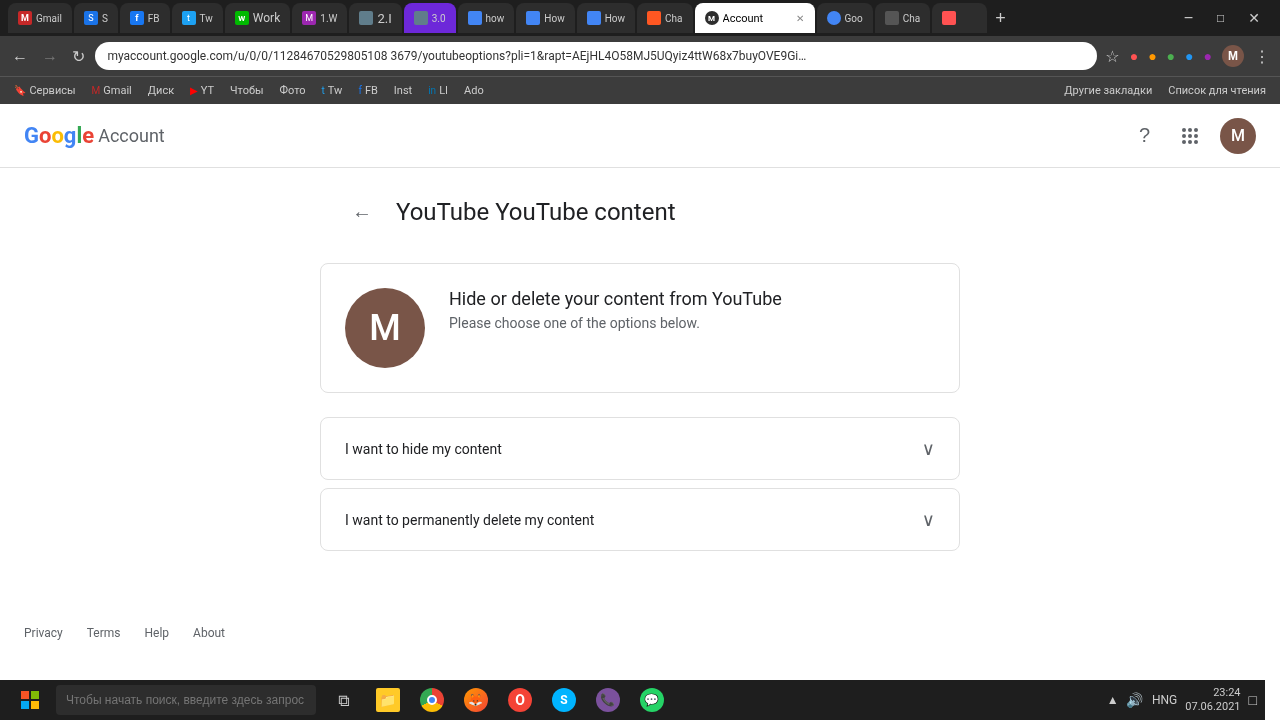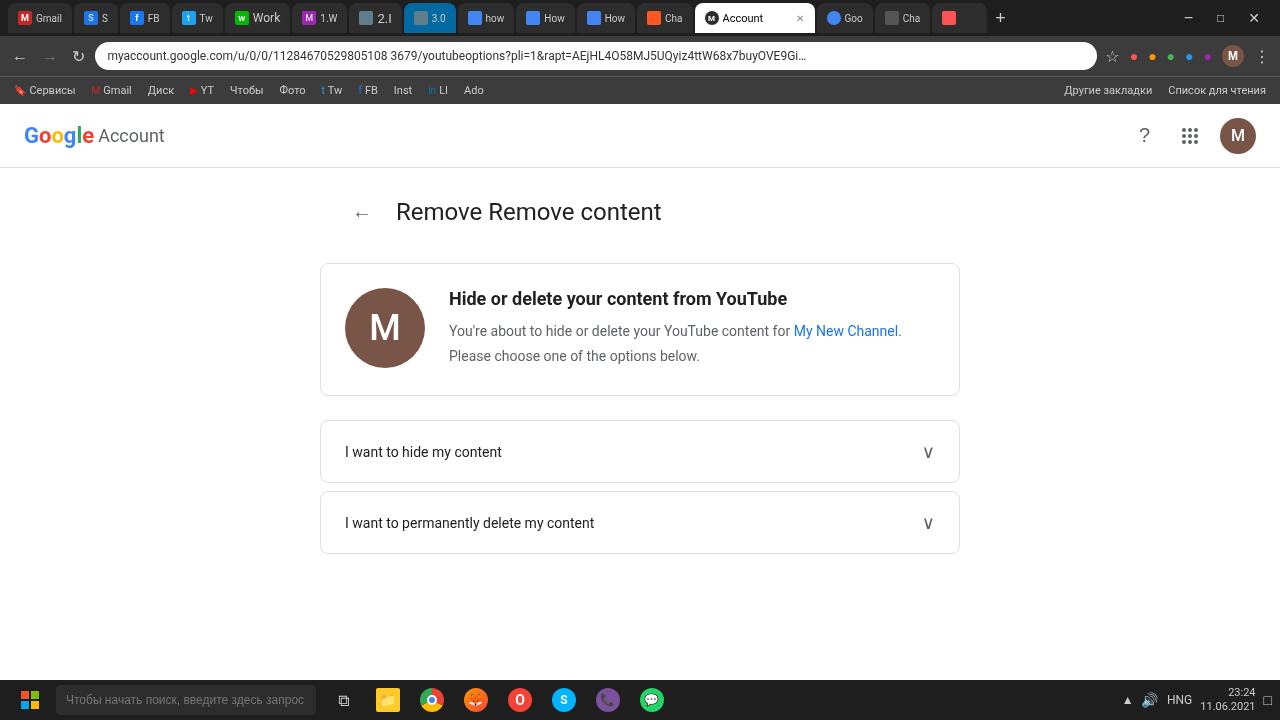"3.0" div.tab { background: #0369a1 -> #6d28d9 }
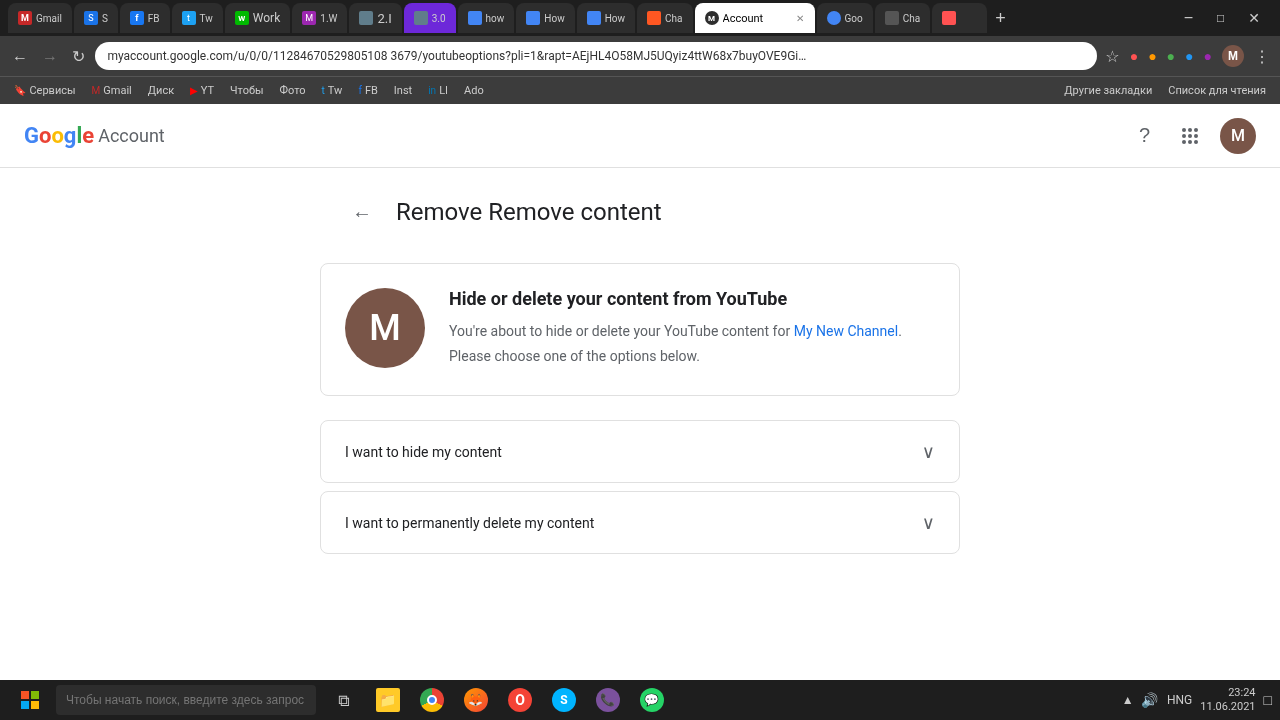"Remove Remove content" h1.page-title { text: Remove Remove -> YouTube YouTube }
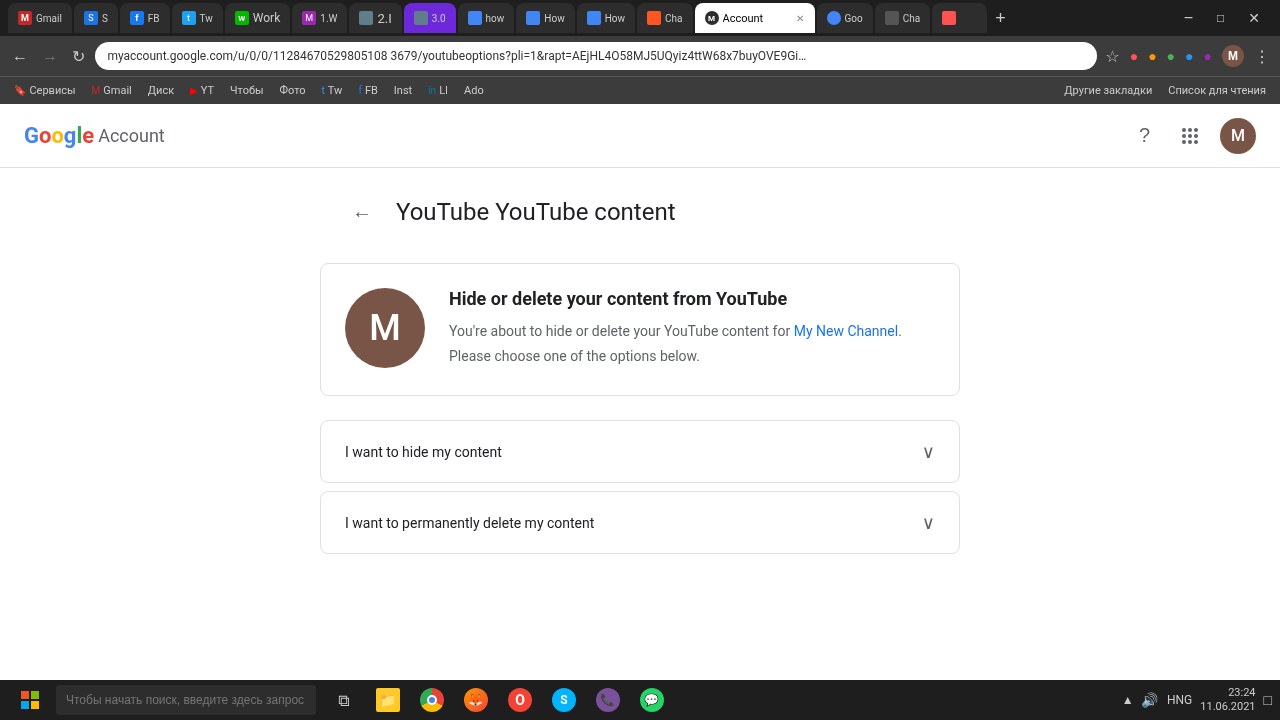"Hide or delete your content" .info-text h2 { font-weight: 700 -> 400; margin-bottom: 12px -> 4px }
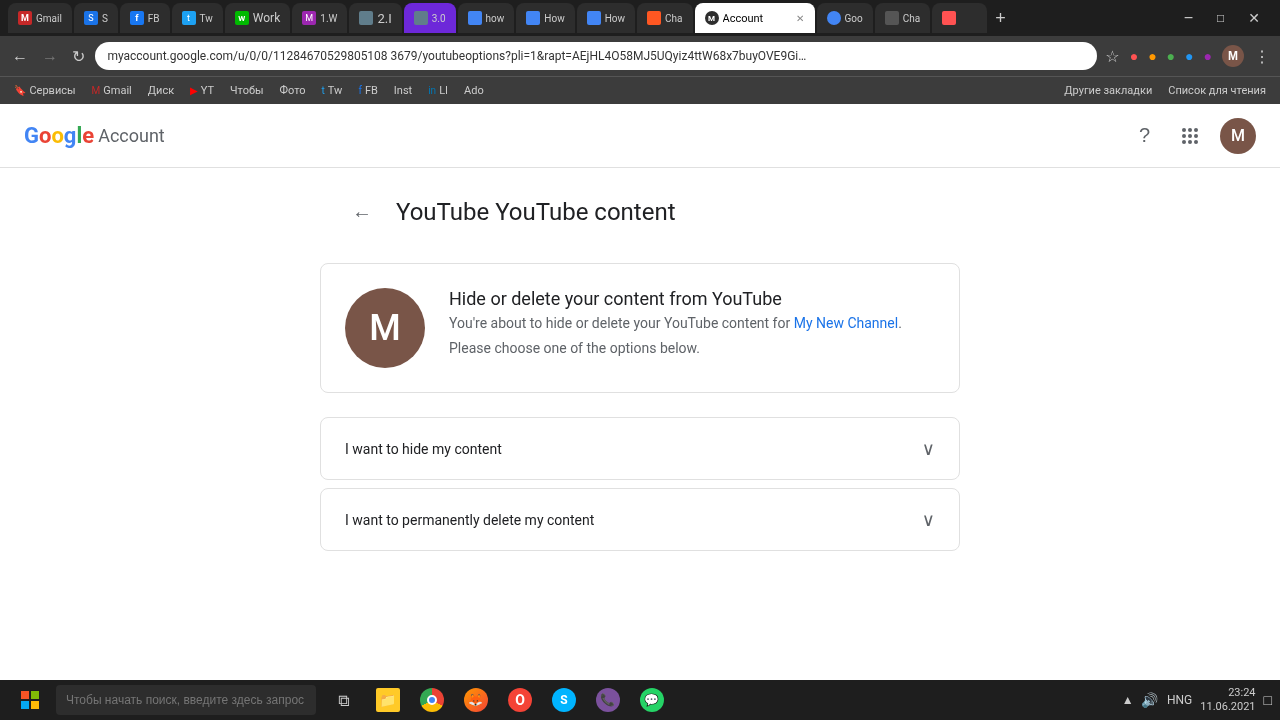"You're about to hide or" p { html: <p> <span>You're about to hide or delete your YouTube content for</span> <a>My New Channel</a><span>.</span> </p> -> none }
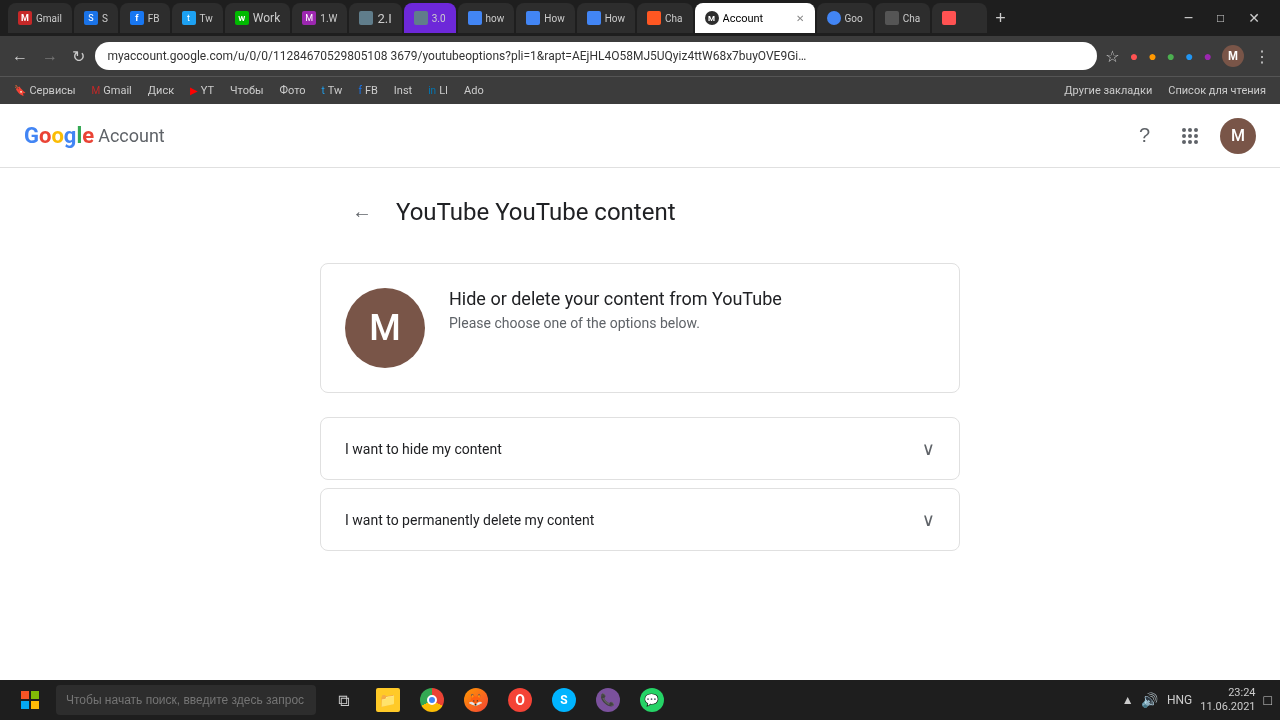"Privacy" div.page-footer { html: none -> <div> <a>Privacy</a> <a>Terms</a> <a>Help</a> <a>About</a> </div> }
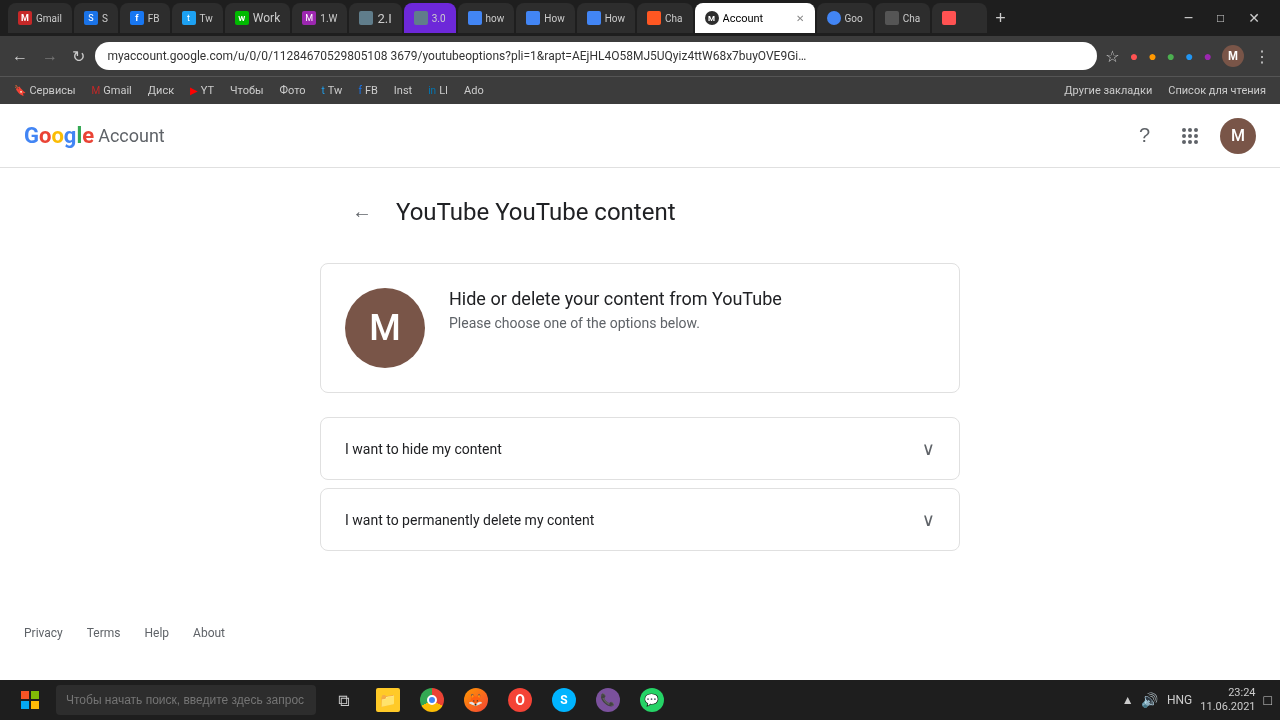"Чтобы начать поиск, введите здесь" .taskbar { right: 0 -> 15px }
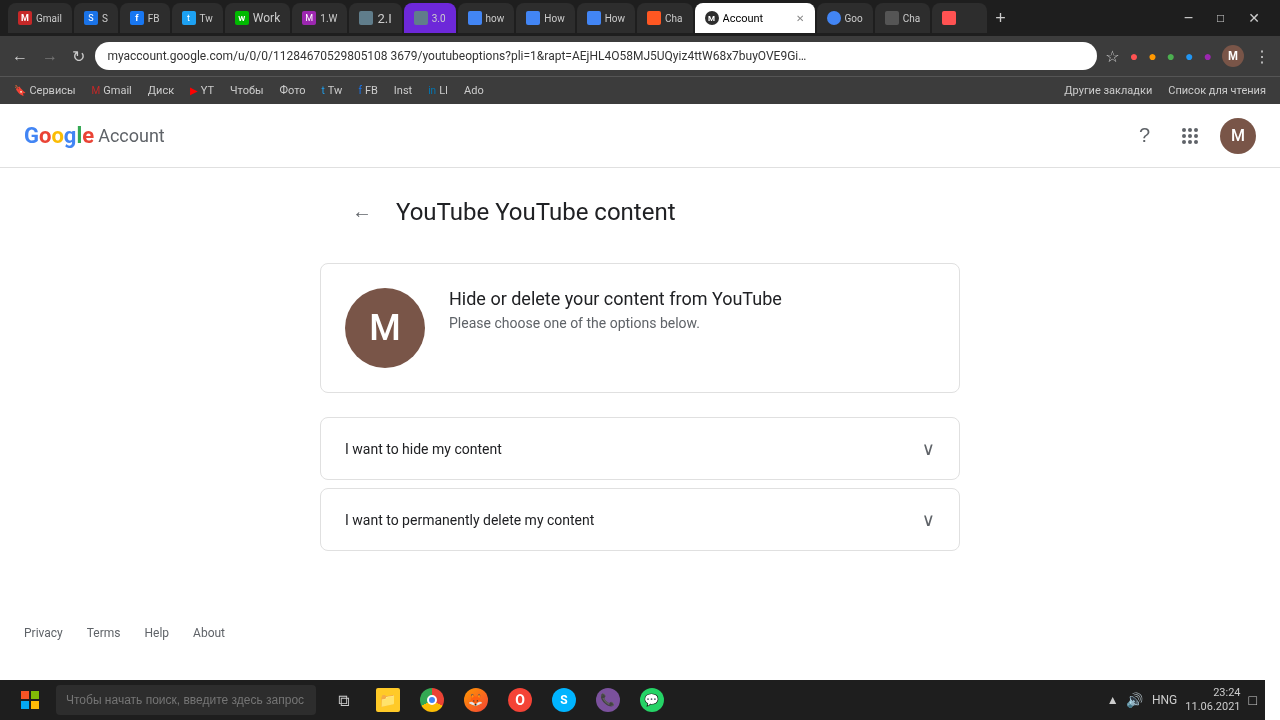"11.06.2021" div { text: 11.06.2021 -> 07.06.2021 }
